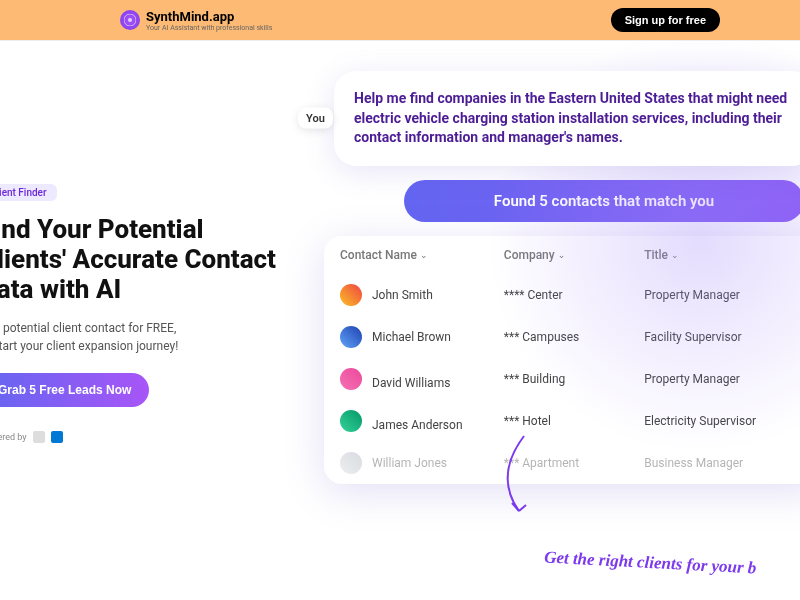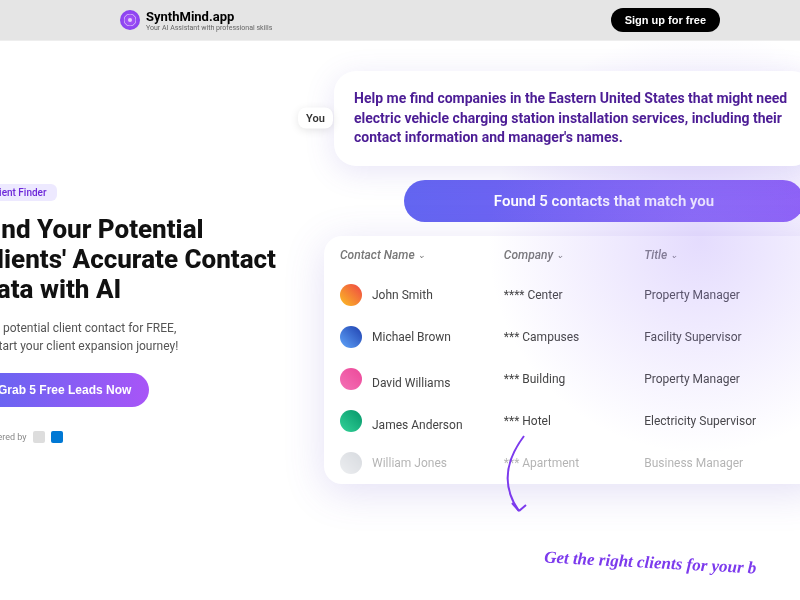"SynthMind.app" .header { background: #e5e5e5 -> #fdba74 }
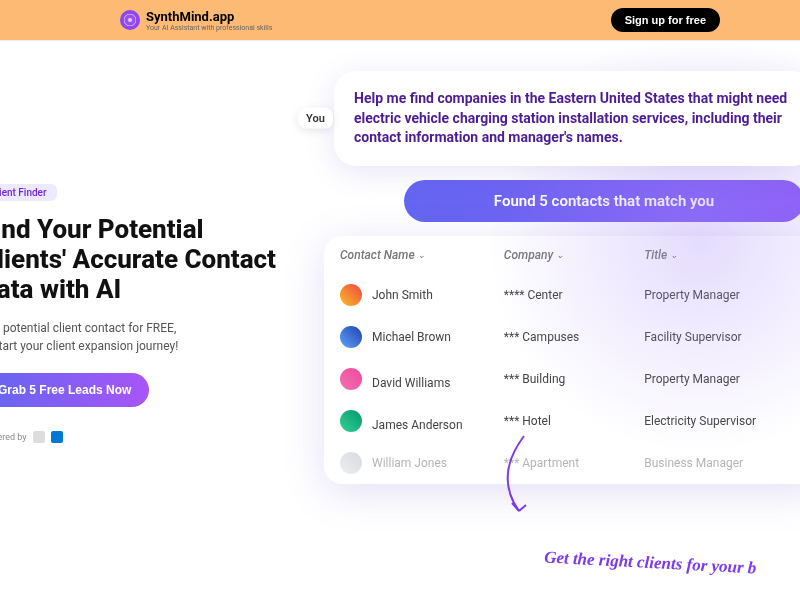"Contact Name" .table-header > div { font-style: italic -> none }
